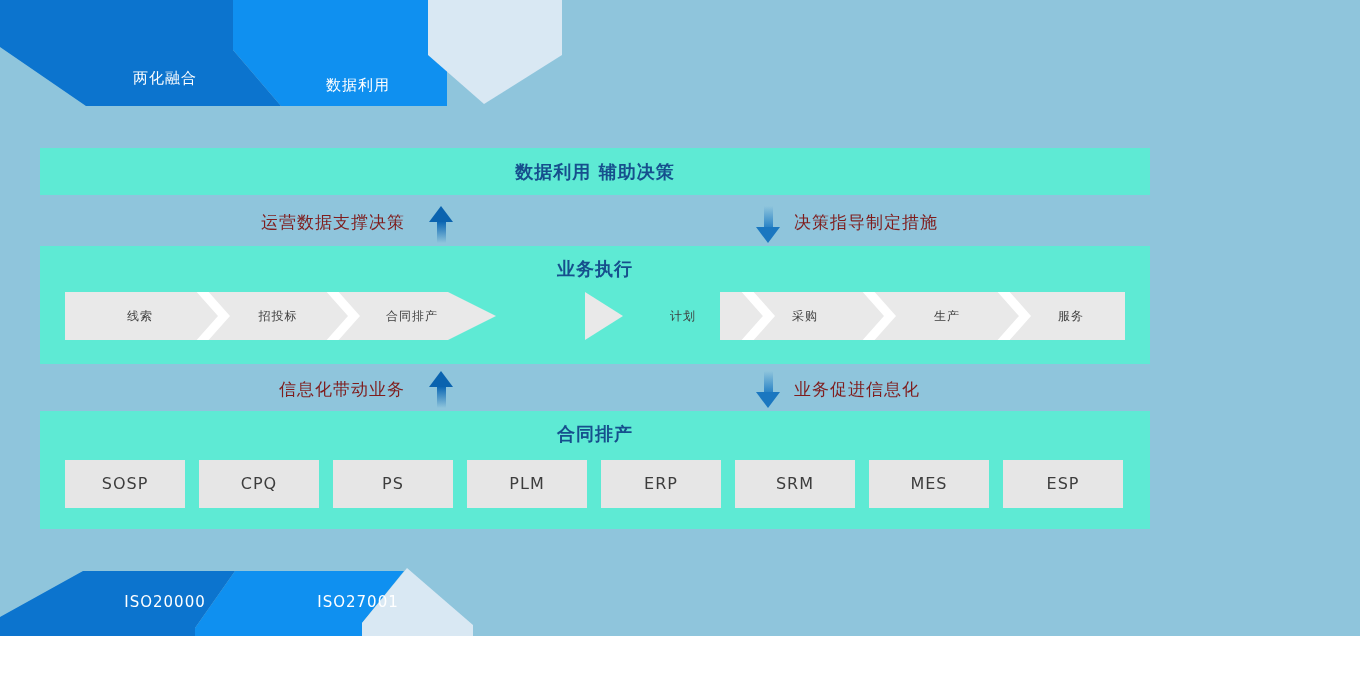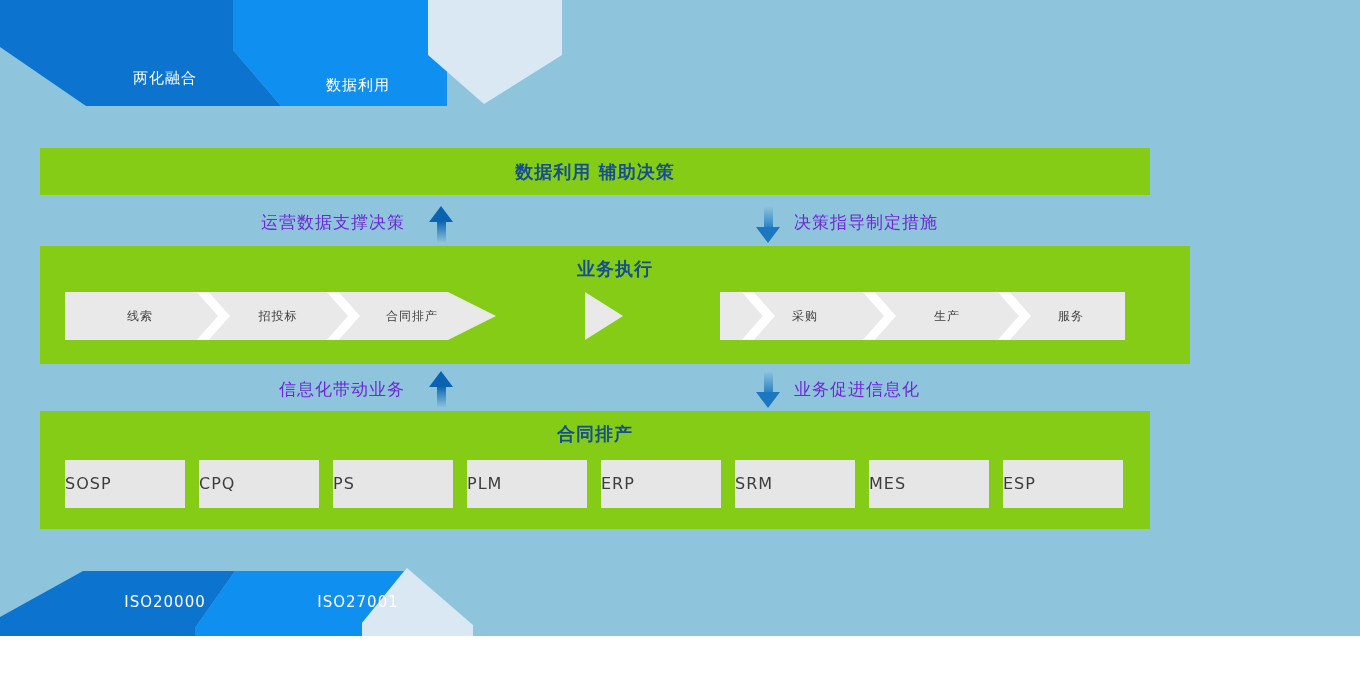"数据利用 辅助决策" .panel { background: #84cc16 -> #5eead4 }
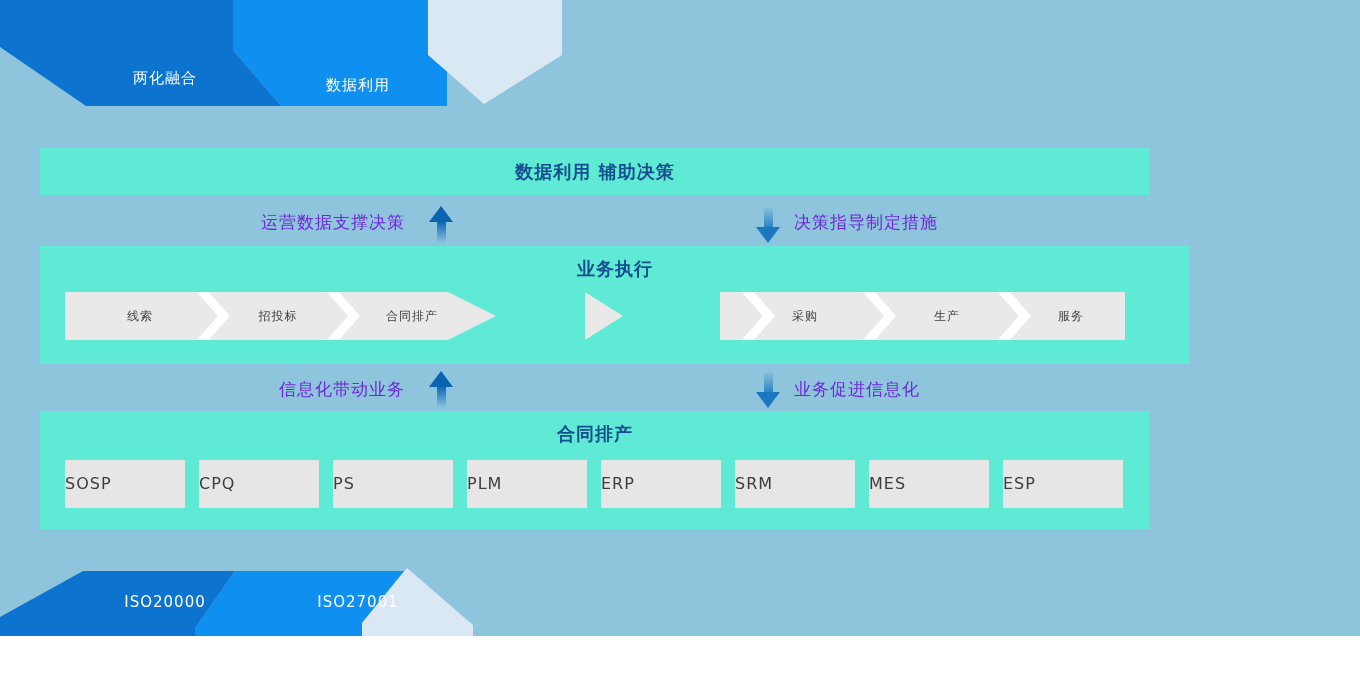"运营数据支撑决策" .flow-label { color: #6d28d9 -> #7f1d1d }
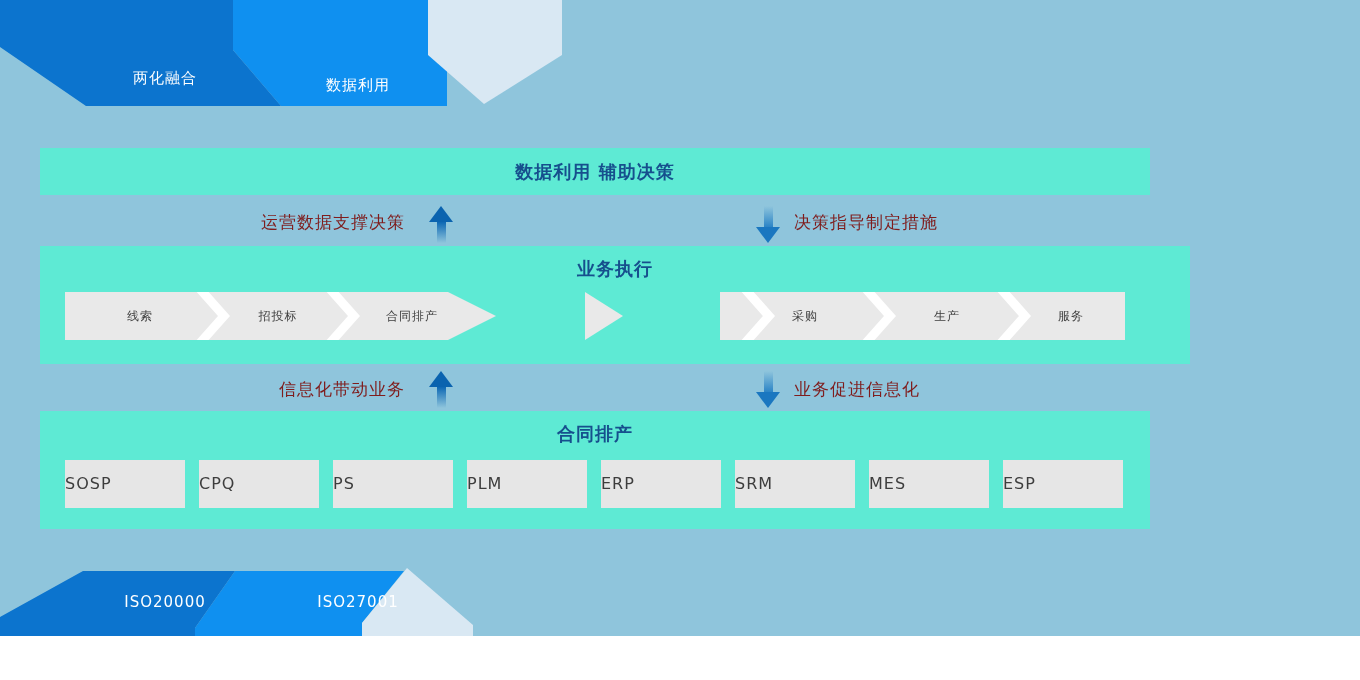"业务执行" #panel-execution { padding-left: 40px -> none }
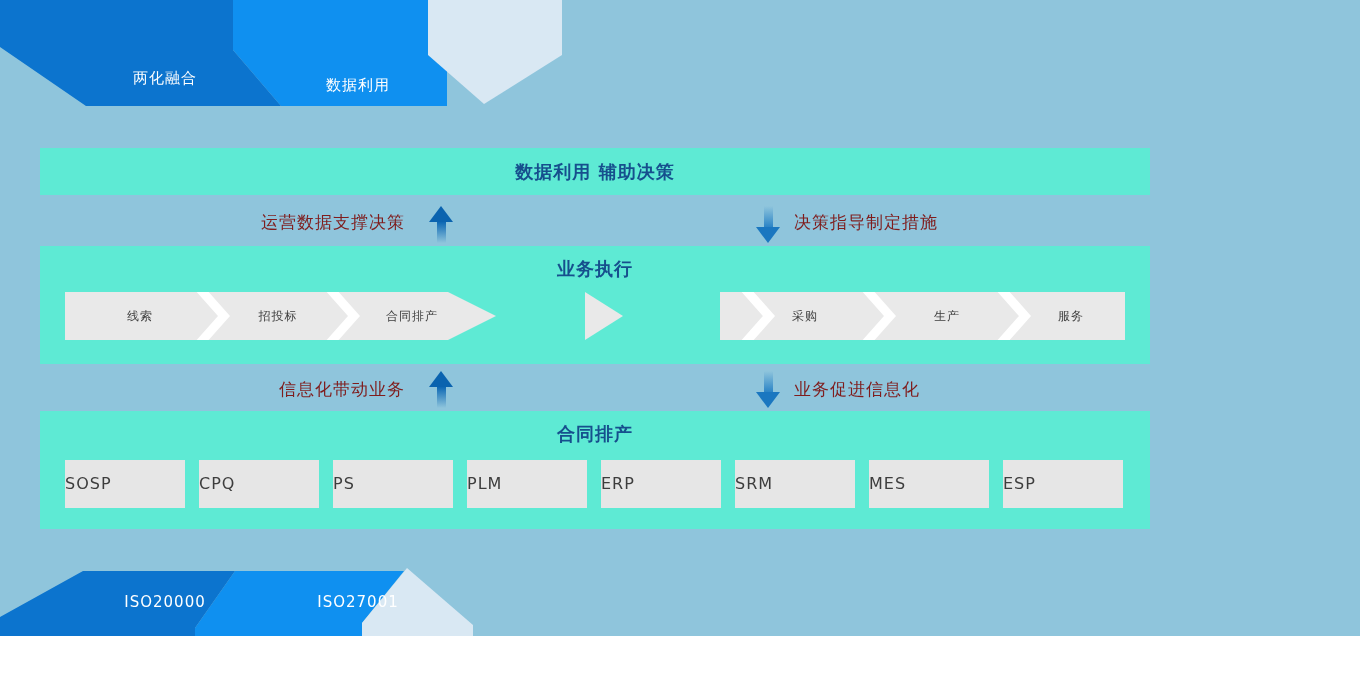"计划" div.step-label { html: none -> <div>计划</div> }
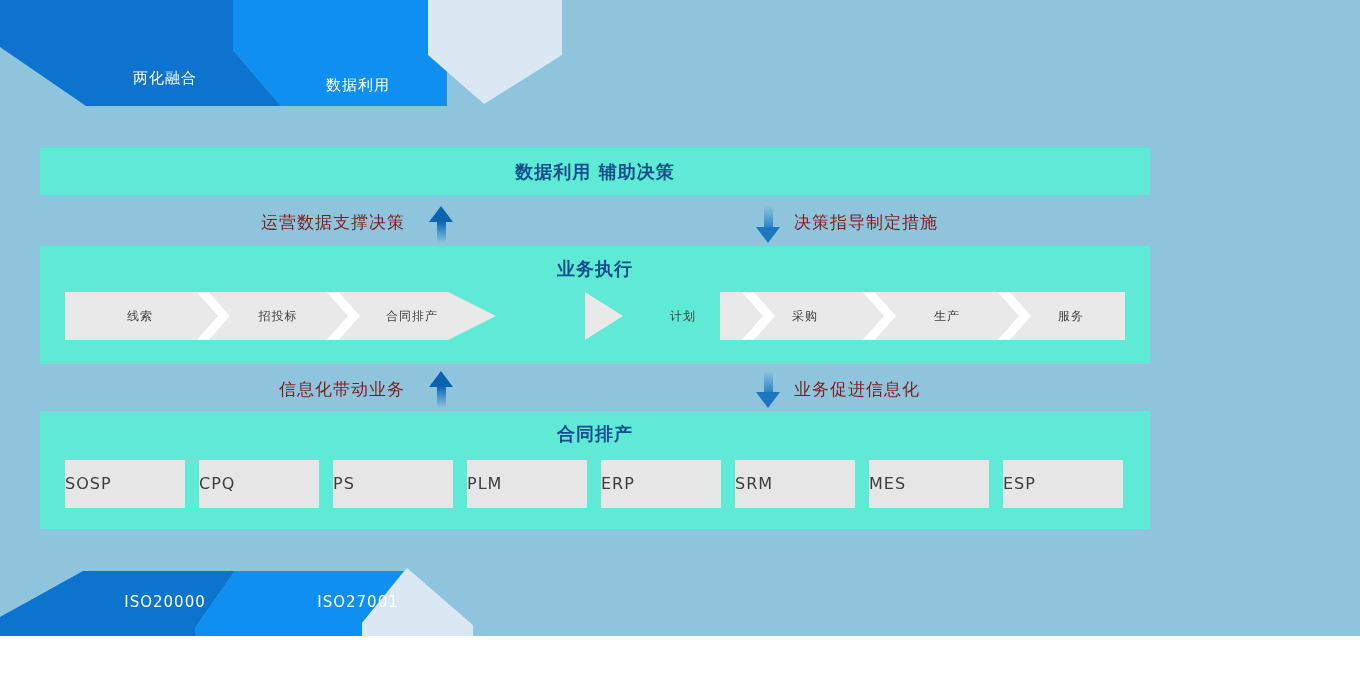"SOSP" .sys-box { text-align: none -> center }
